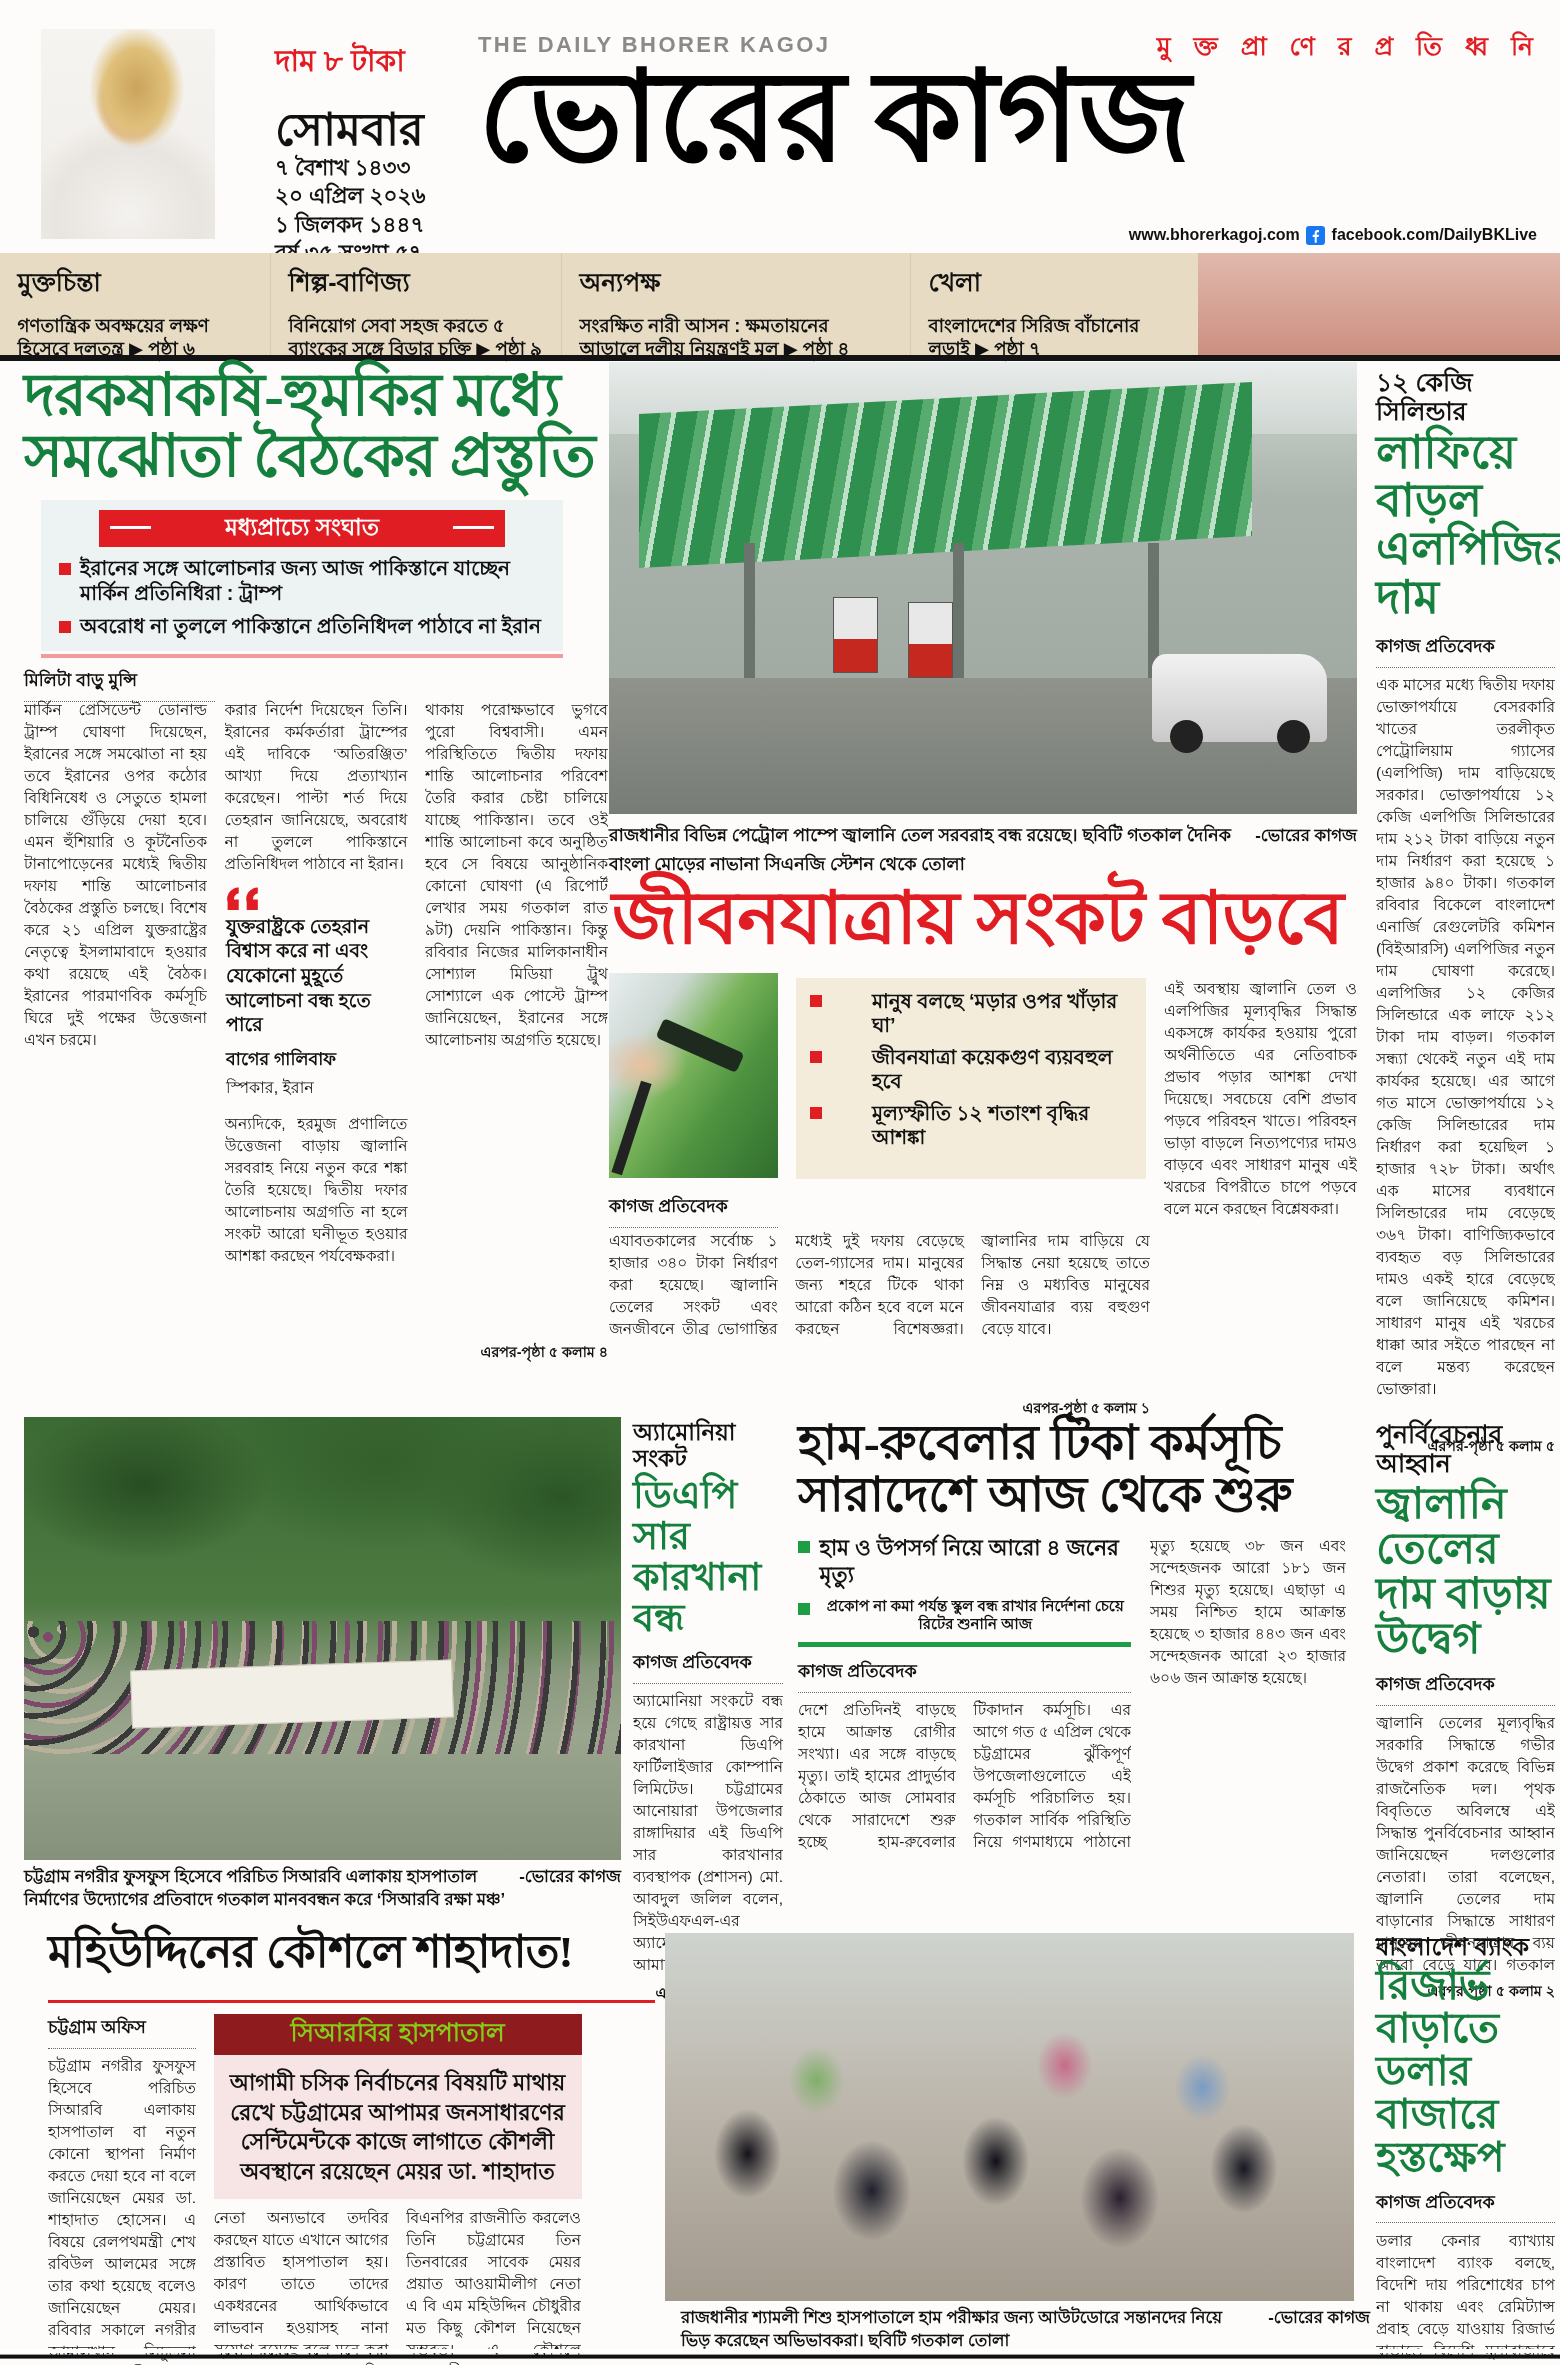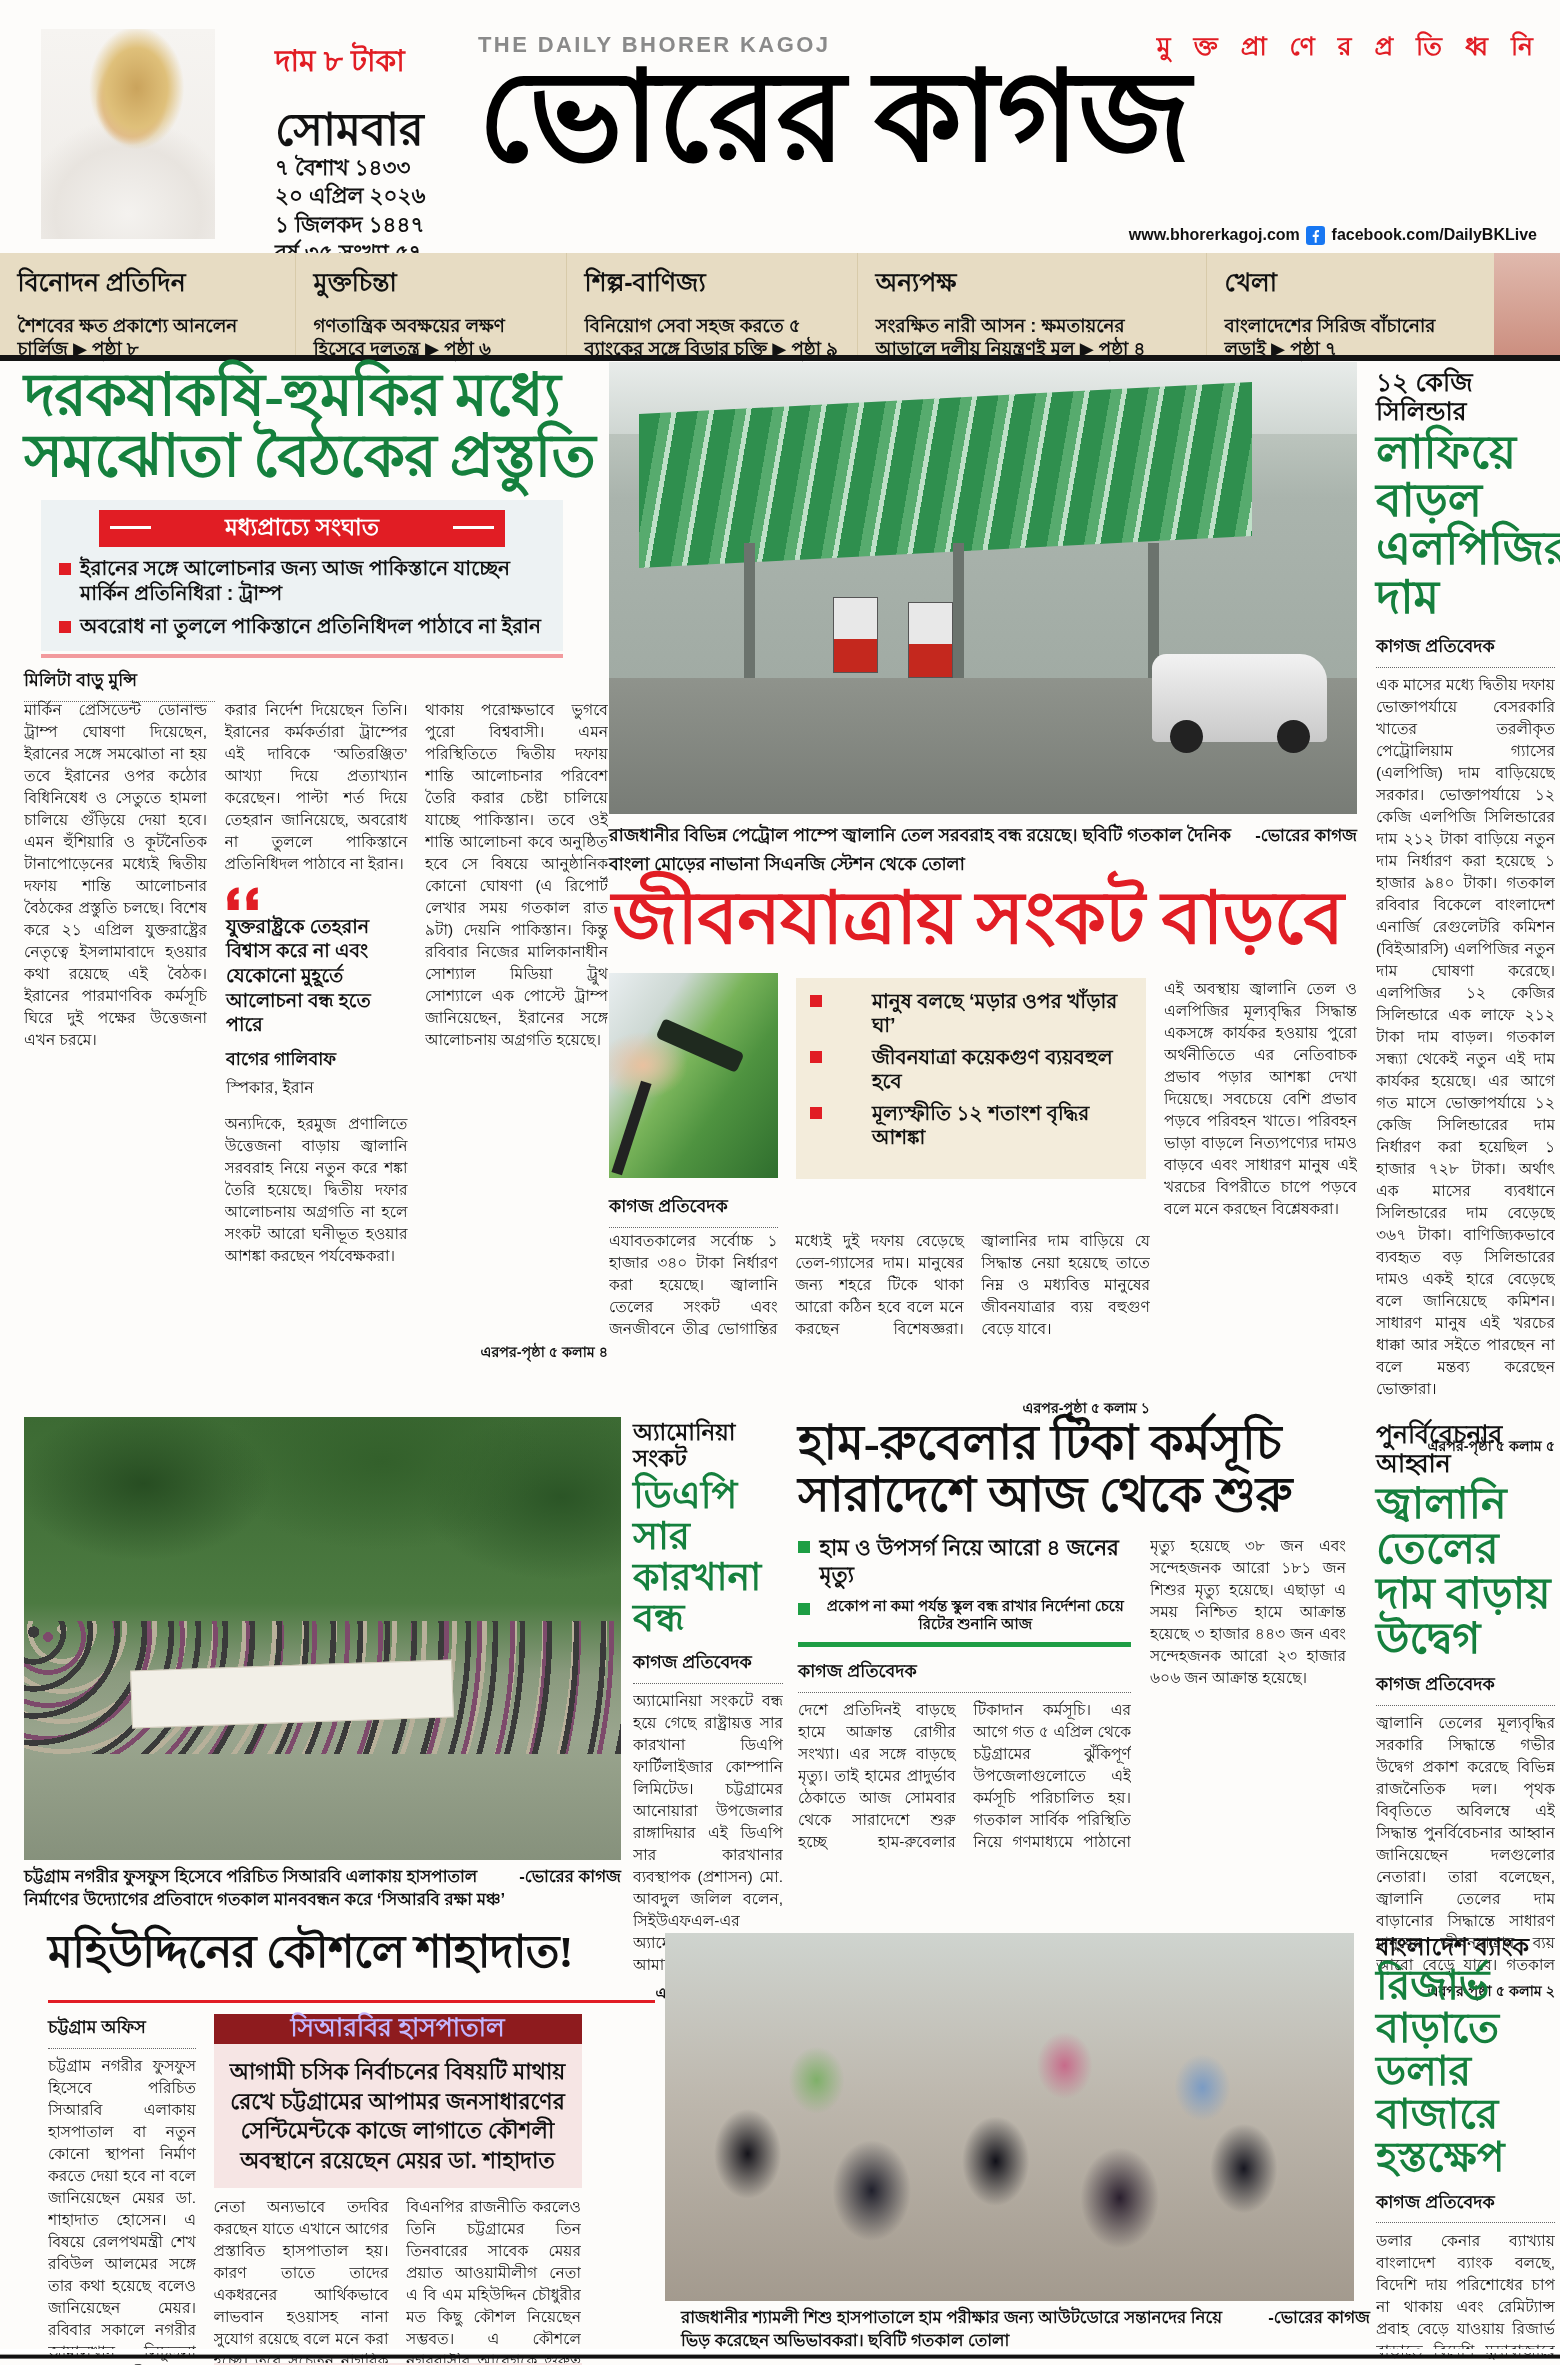"বিনোদন প্রতিদিন" div.strip-item { html: <div> <div>বিনোদন প্রতিদিন</div> <div>শৈশবের ক্ষত প্রকাশ্যে আনলেন চার্লিজ ▶ পৃষ্ঠা ৮</div> </div> -> none }
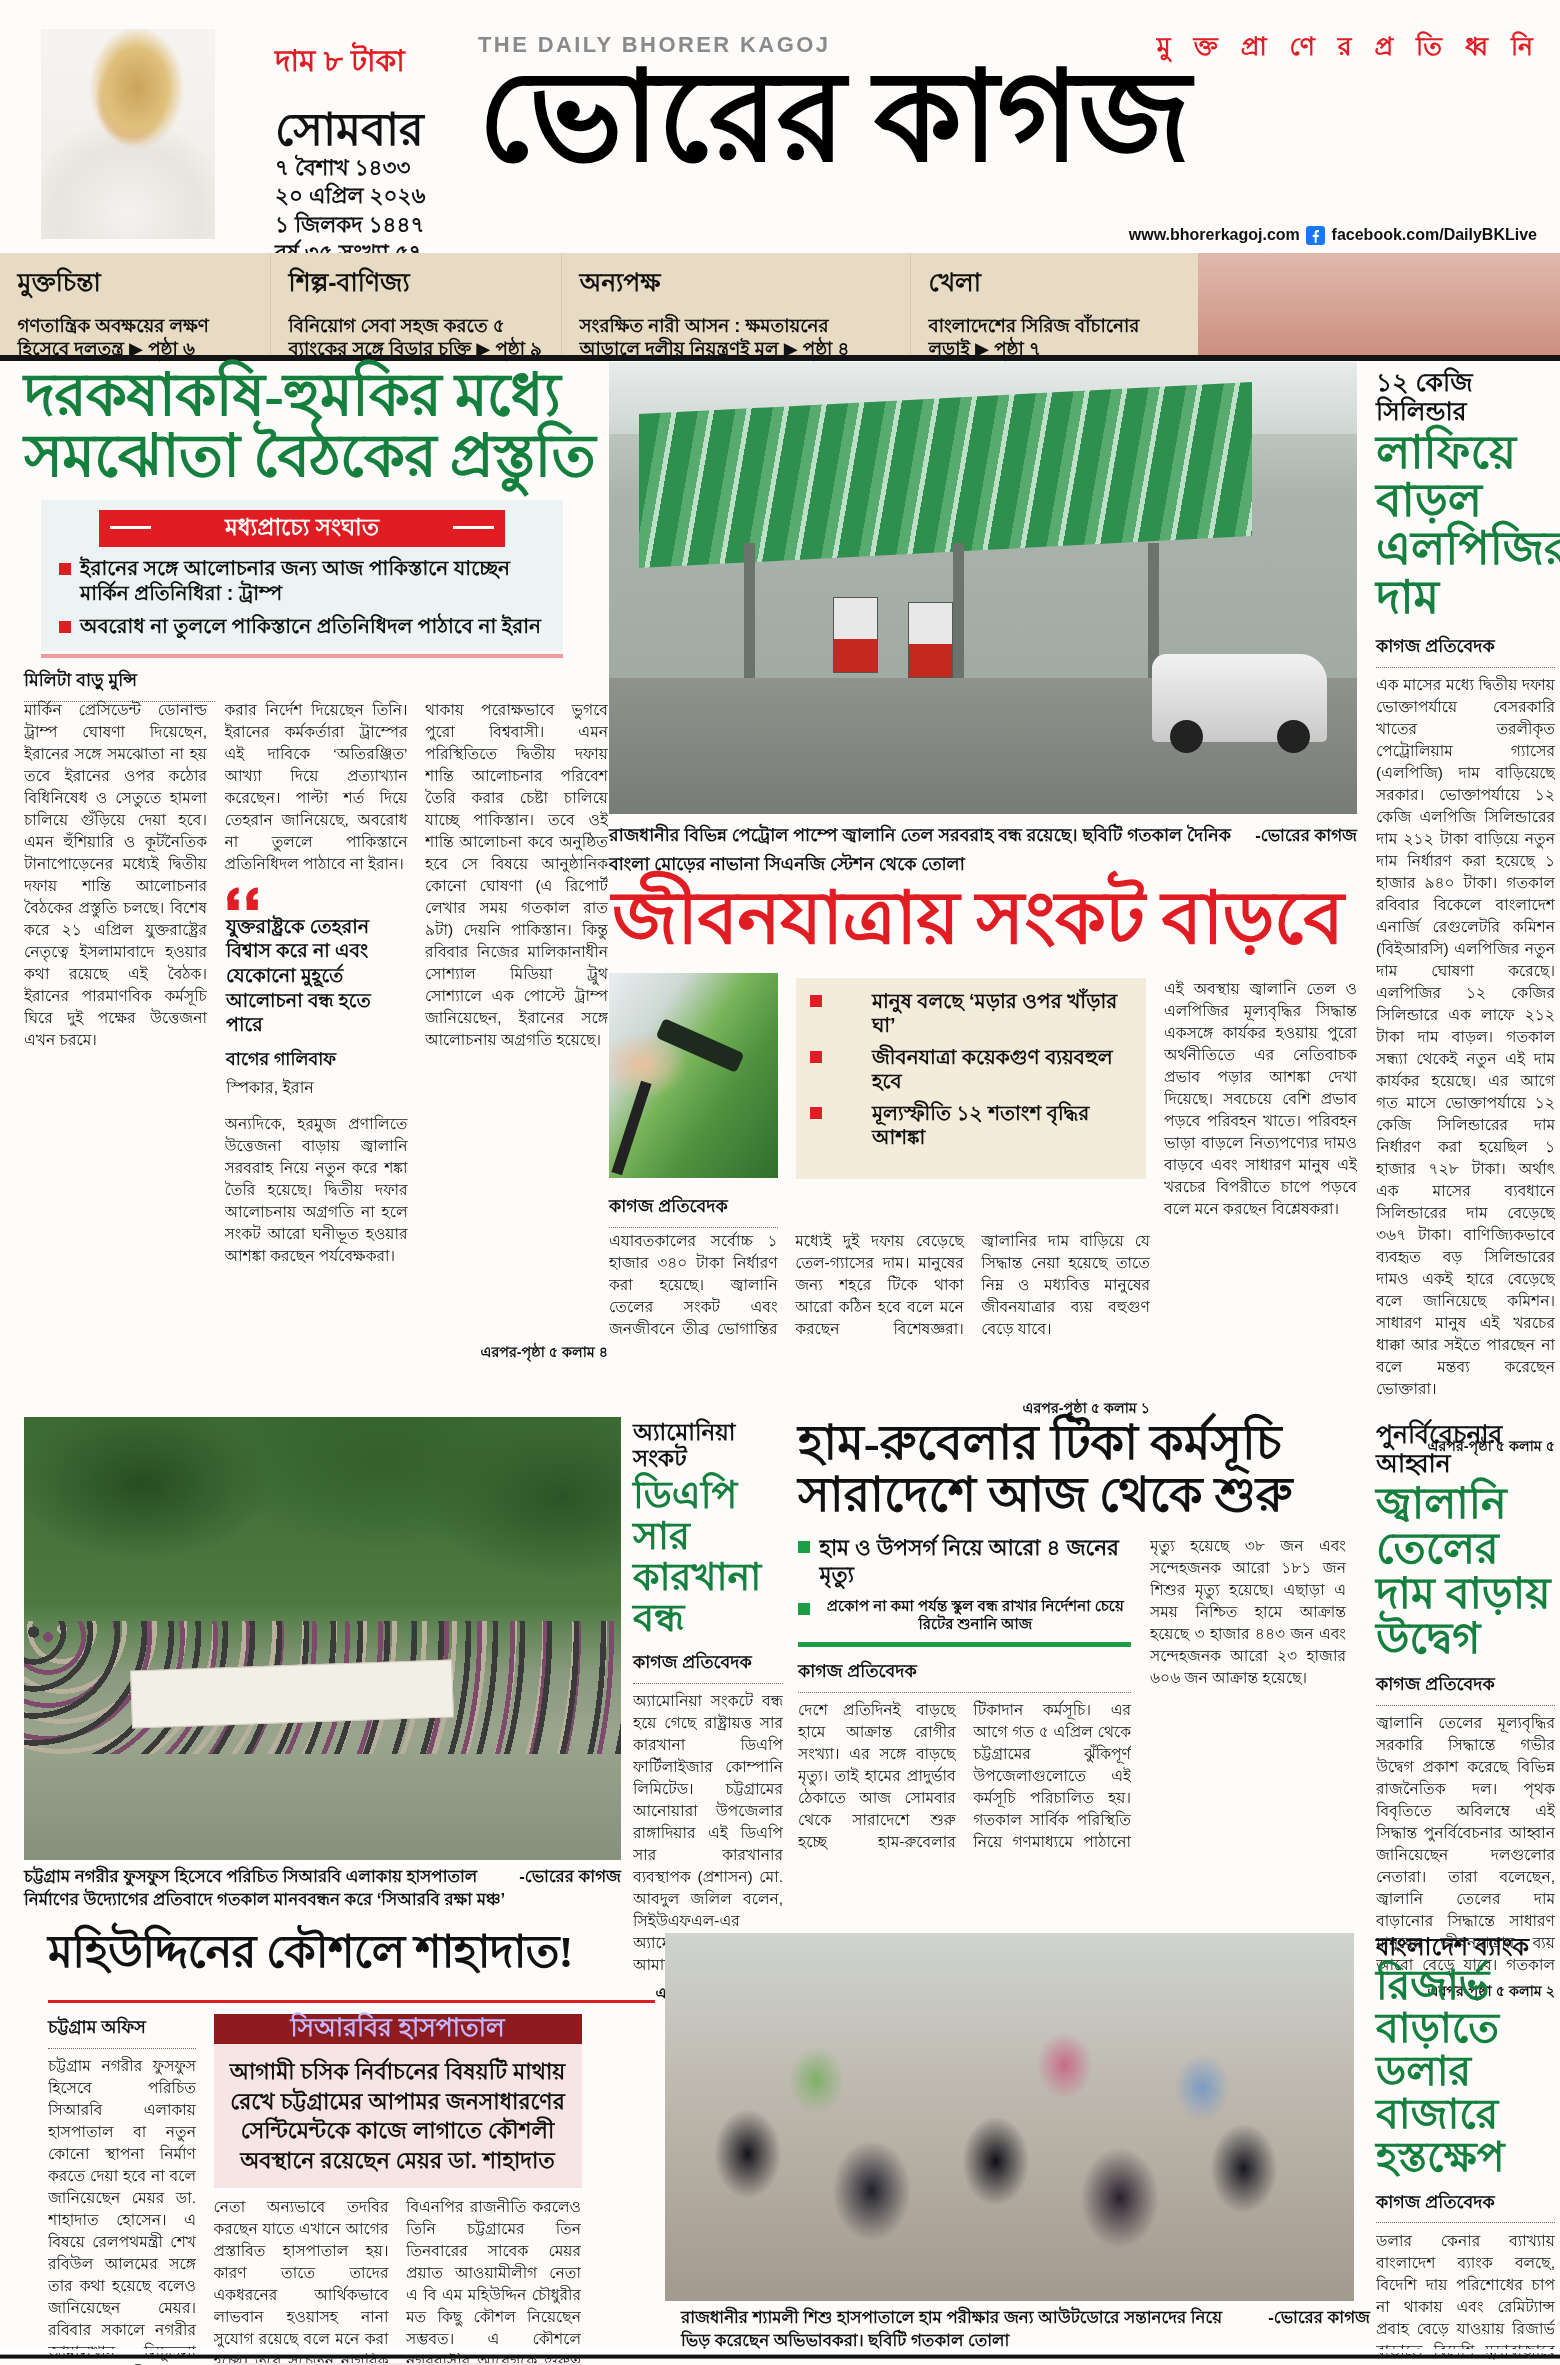"সিআরবির হাসপাতাল" .maroon-head { color: #c4b5fd -> #84cc16; height: 30px -> 41px }
